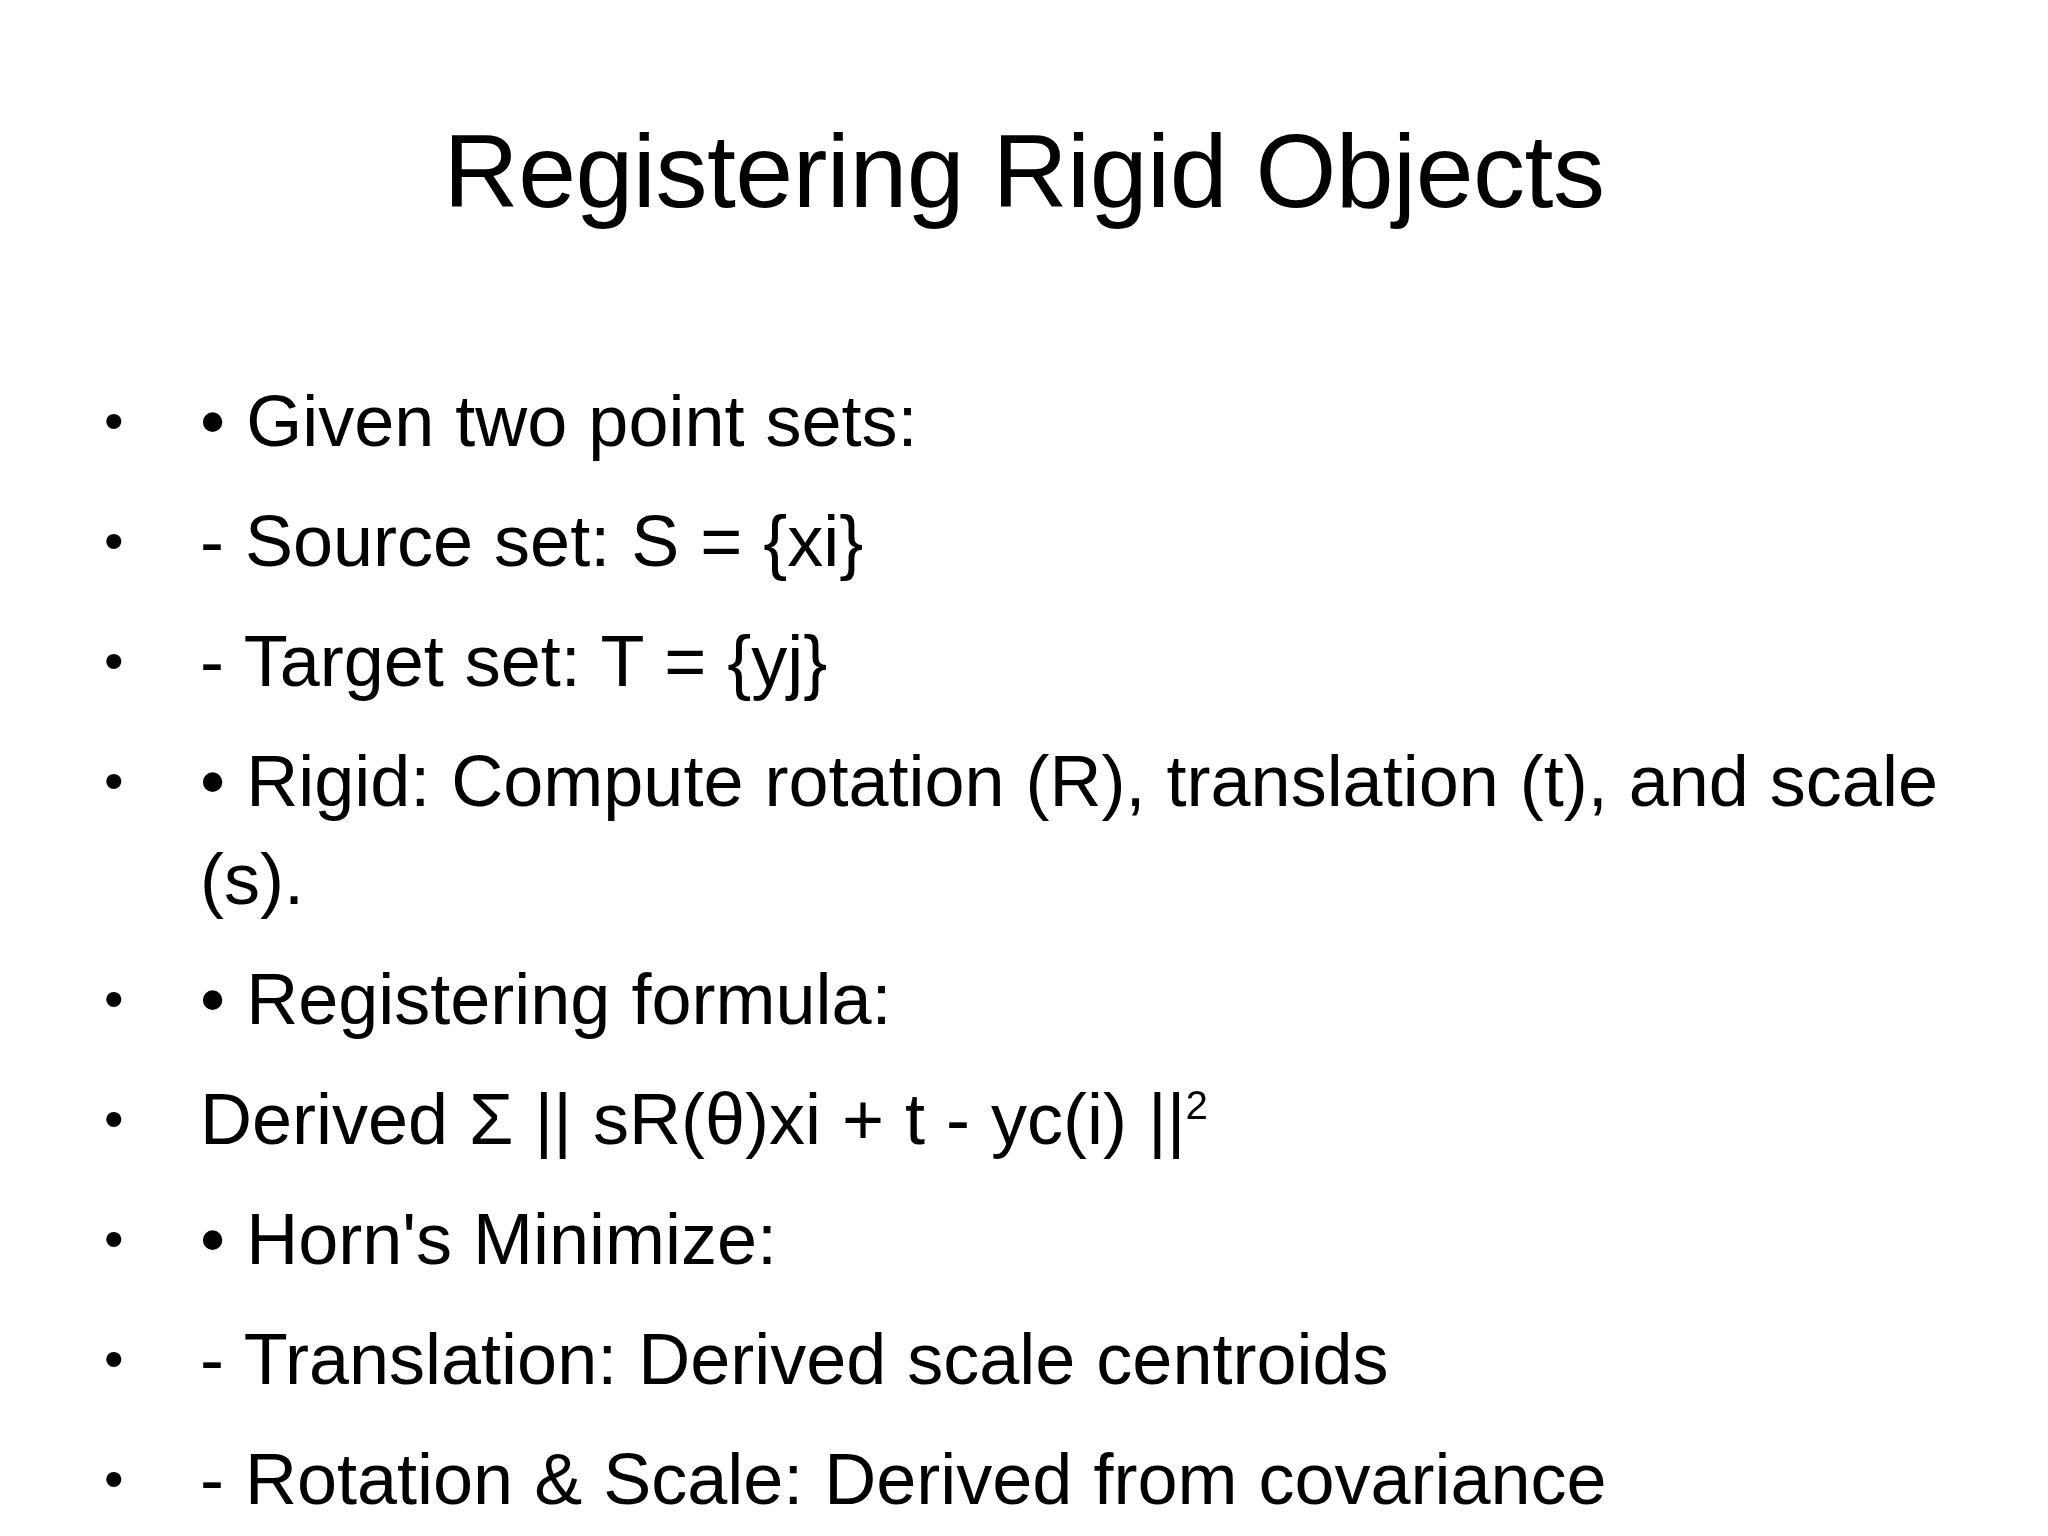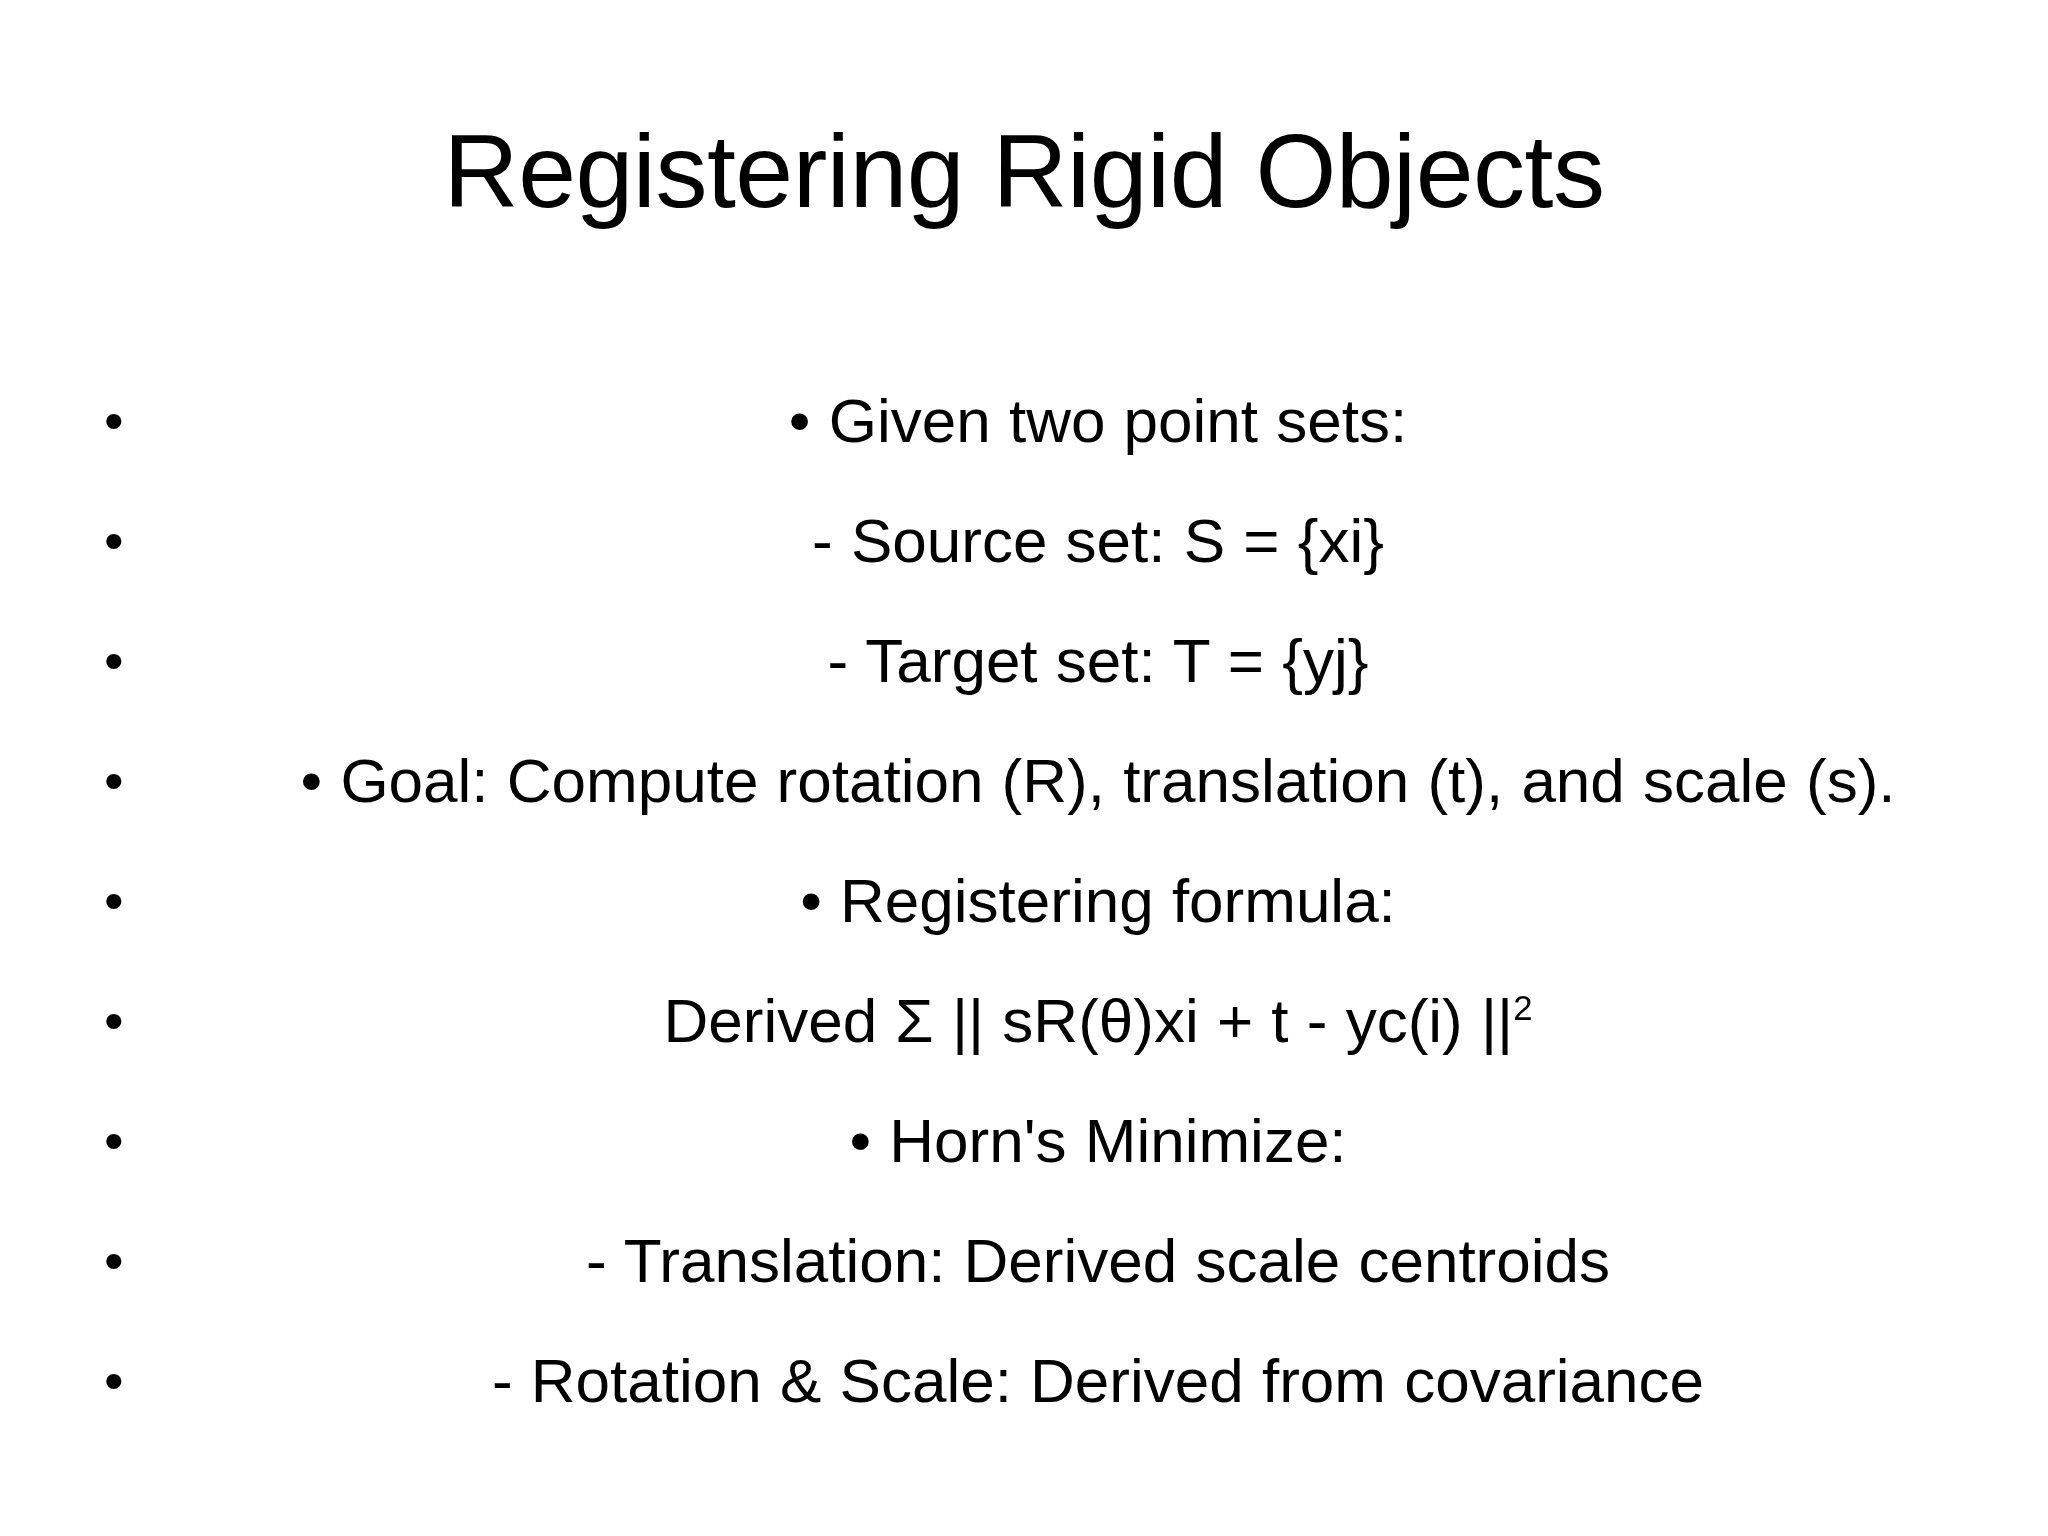"• Given two point sets:" .bullet-text { font-size: 62px -> 72px; text-align: center -> none }
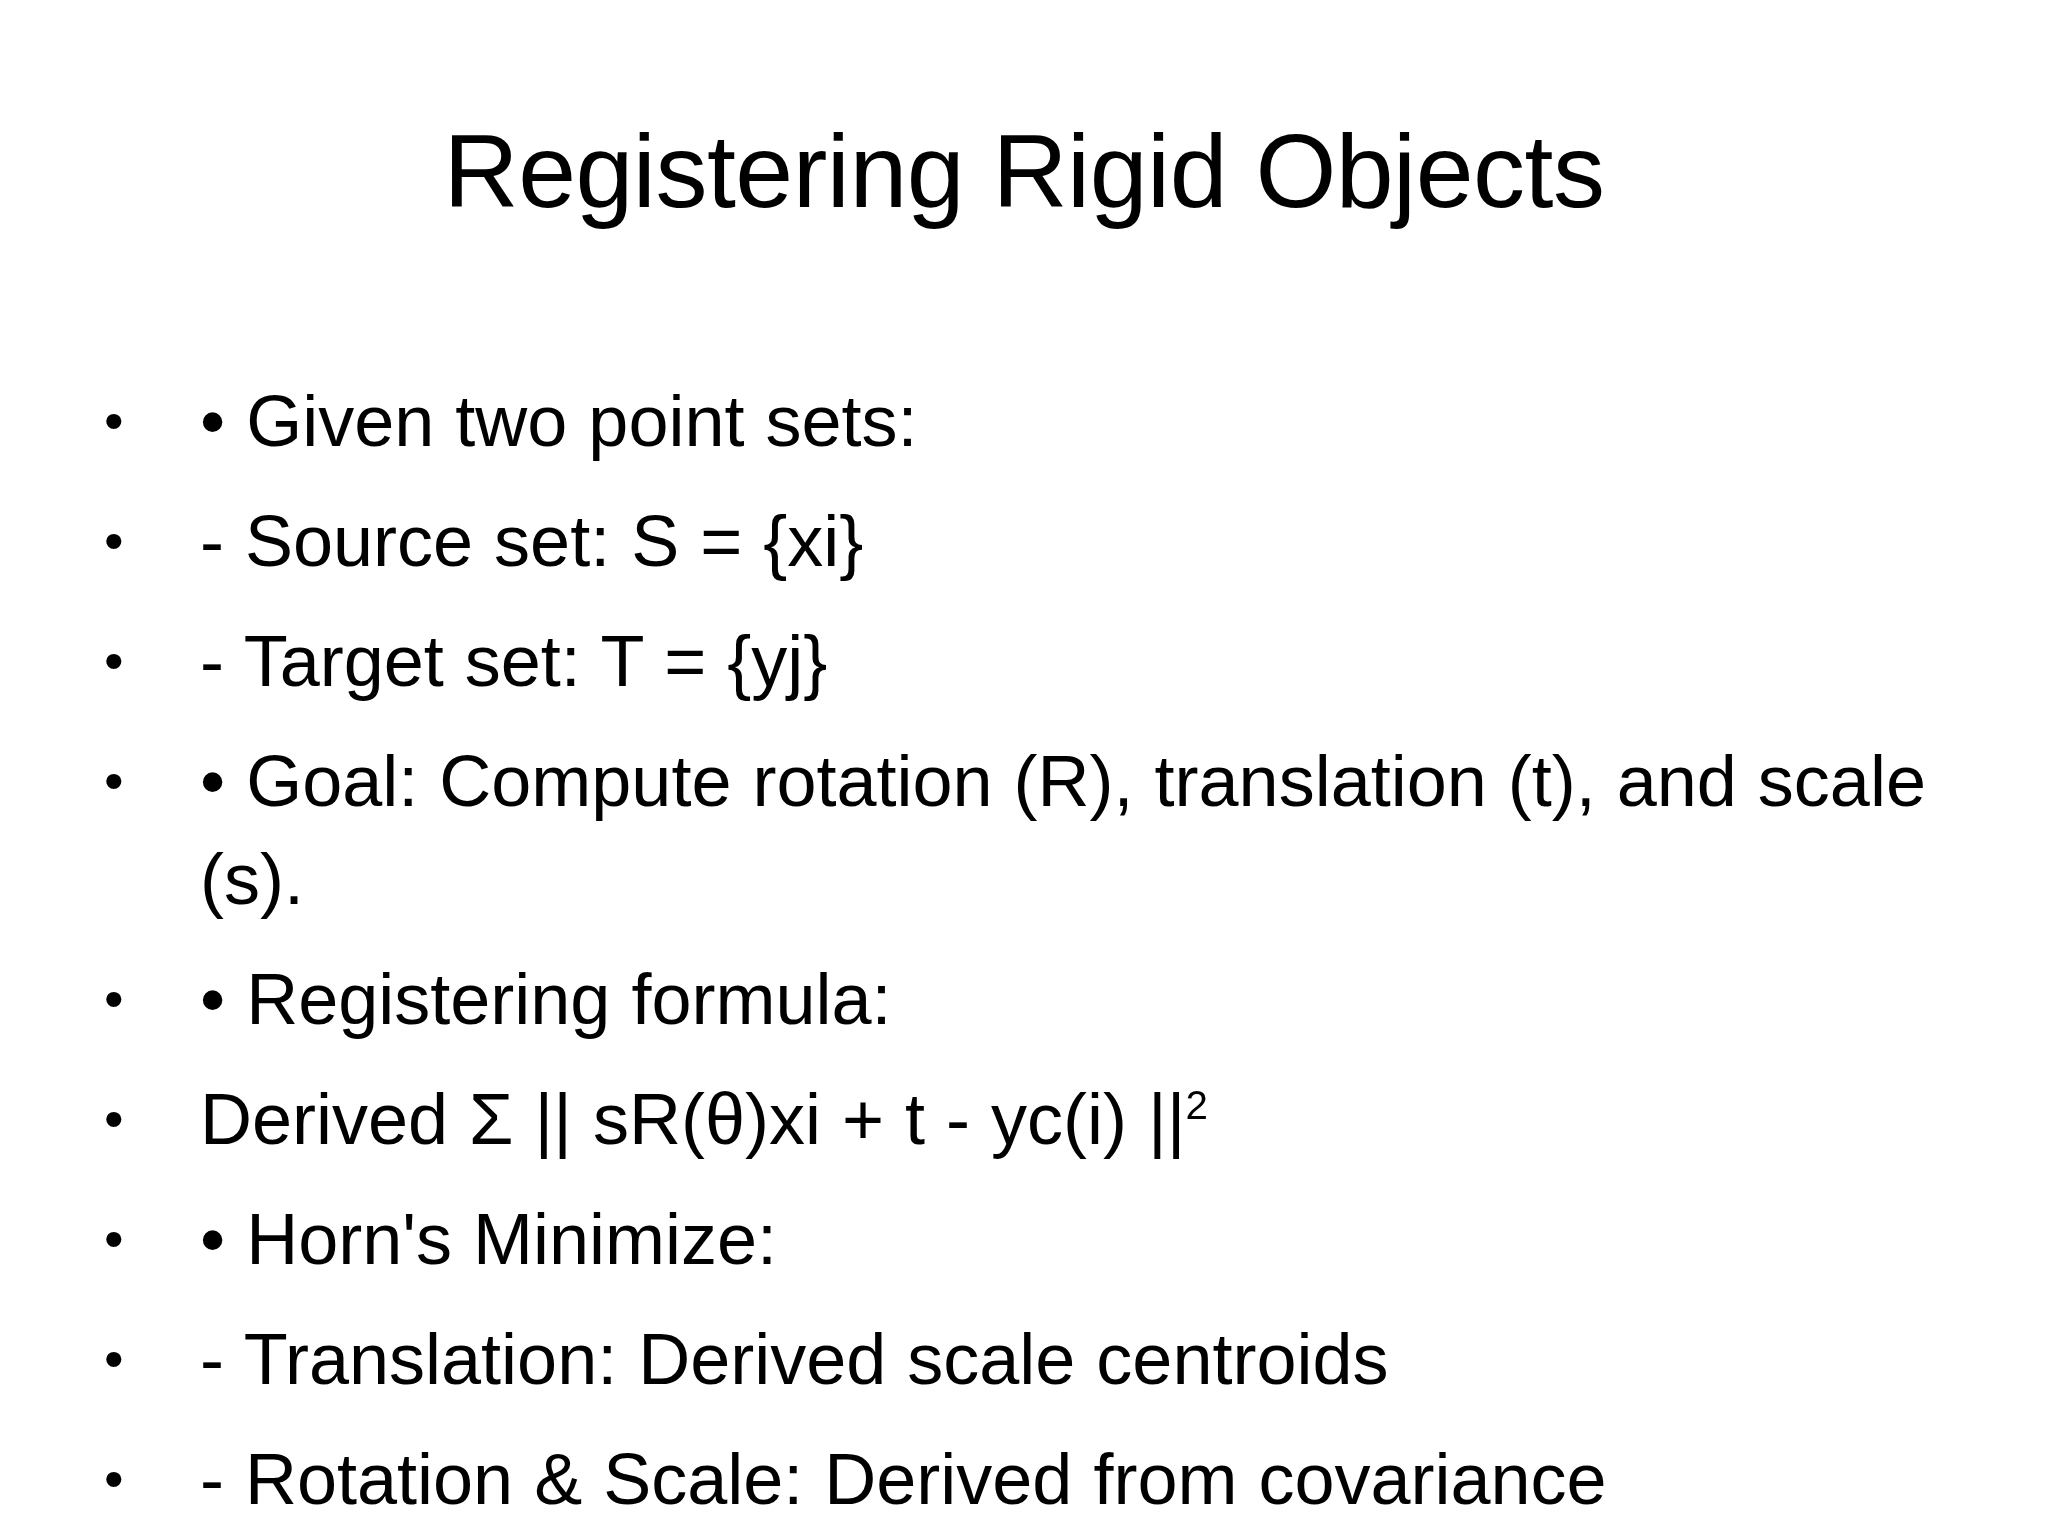"• Goal: Compute rotation (R)," span.bullet-text { text: Goal -> Rigid }
